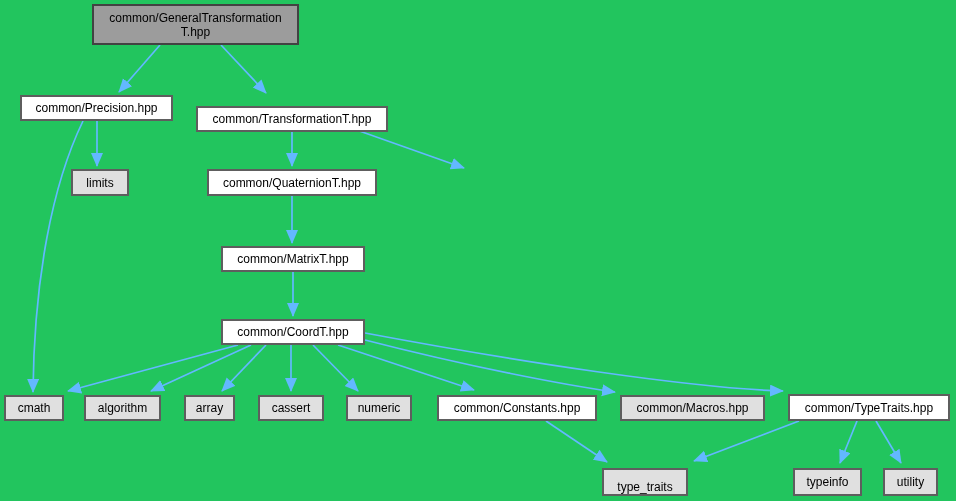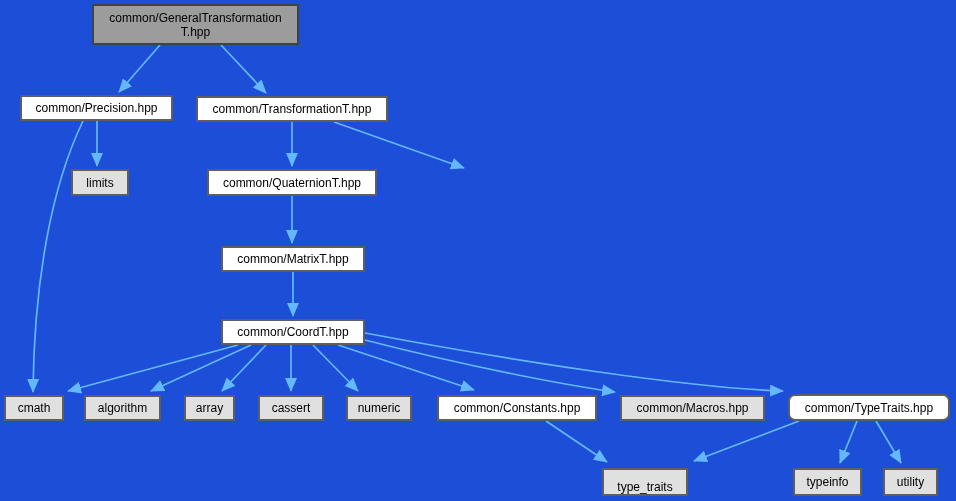"common/GeneralTransformation" .stage { background: #1d4ed8 -> #22c55e }
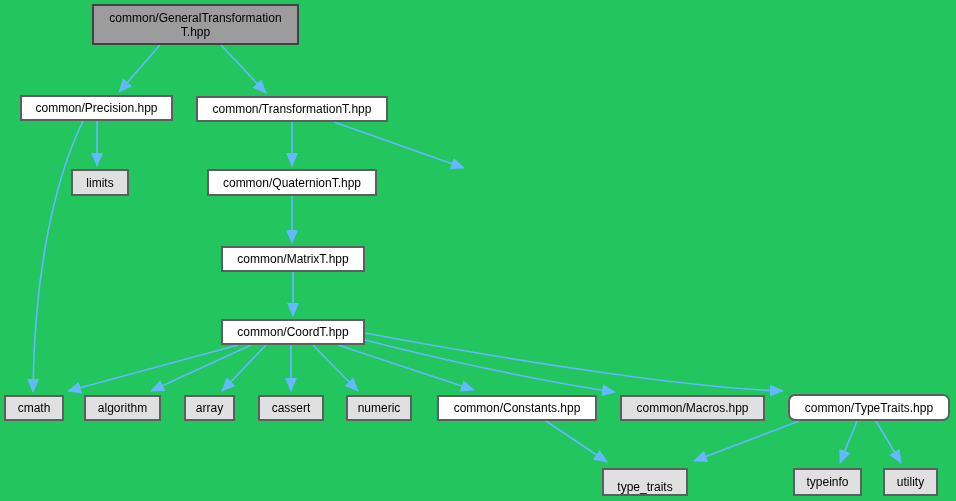"common/TransformationT.hpp" div.node { top: 96px -> 106px }
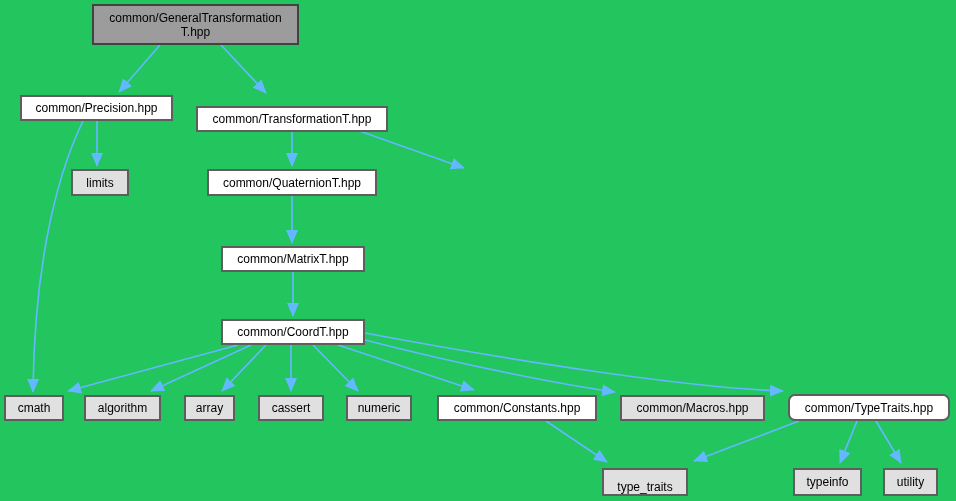"common/TypeTraits.hpp" div.node { border-radius: 7px -> none }
